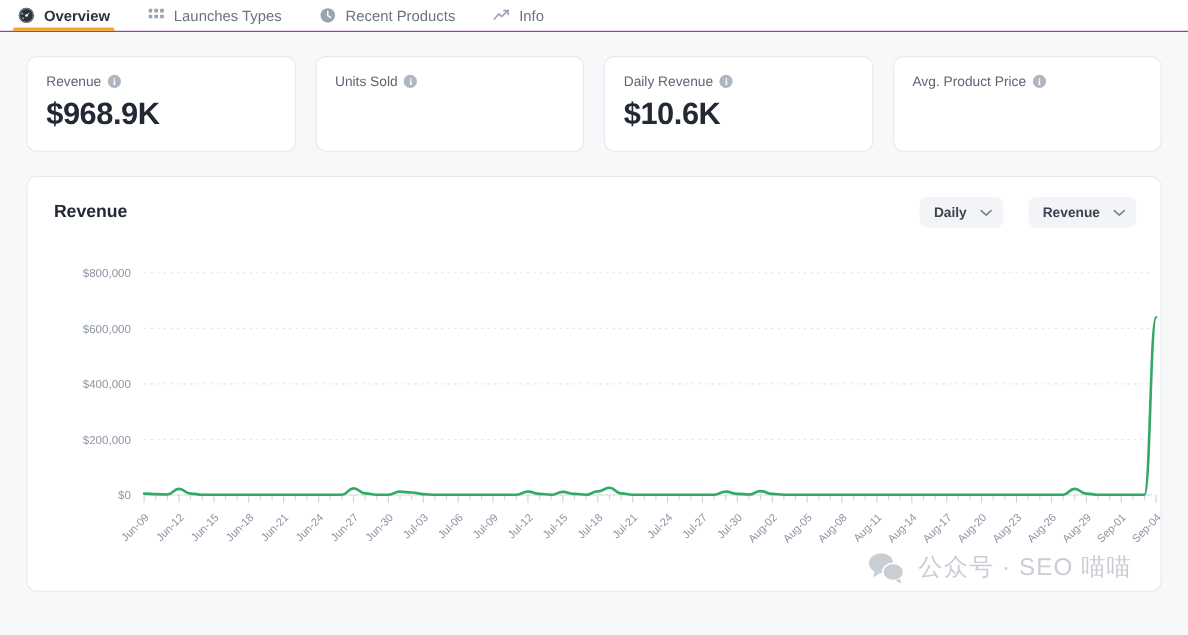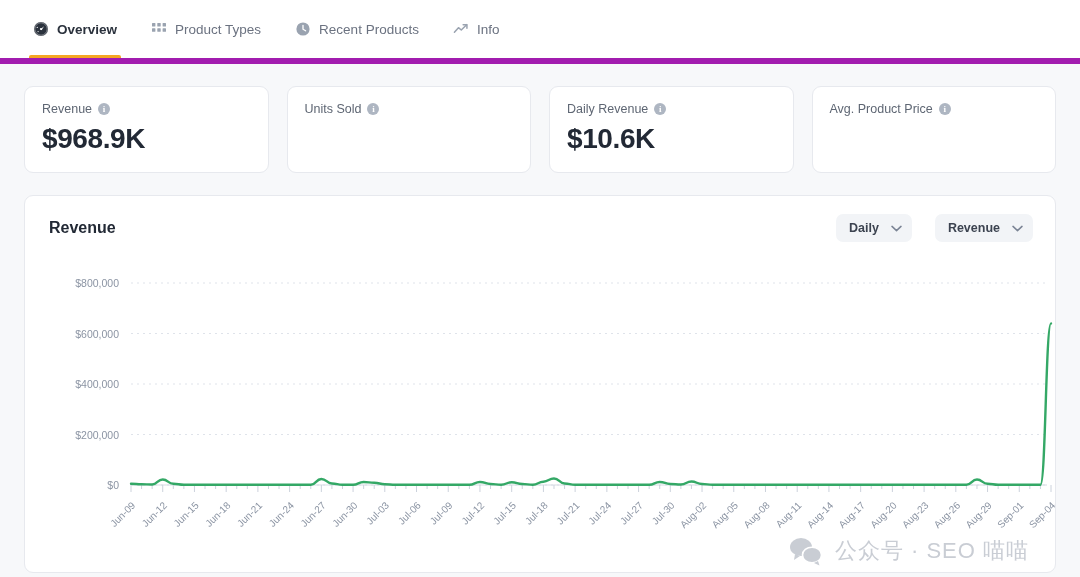"Overview" .tabbar { border-bottom: 6px solid #a21caf -> 1px solid #a21caf; height: 64px -> 29px; padding-left: 33px -> 16px }
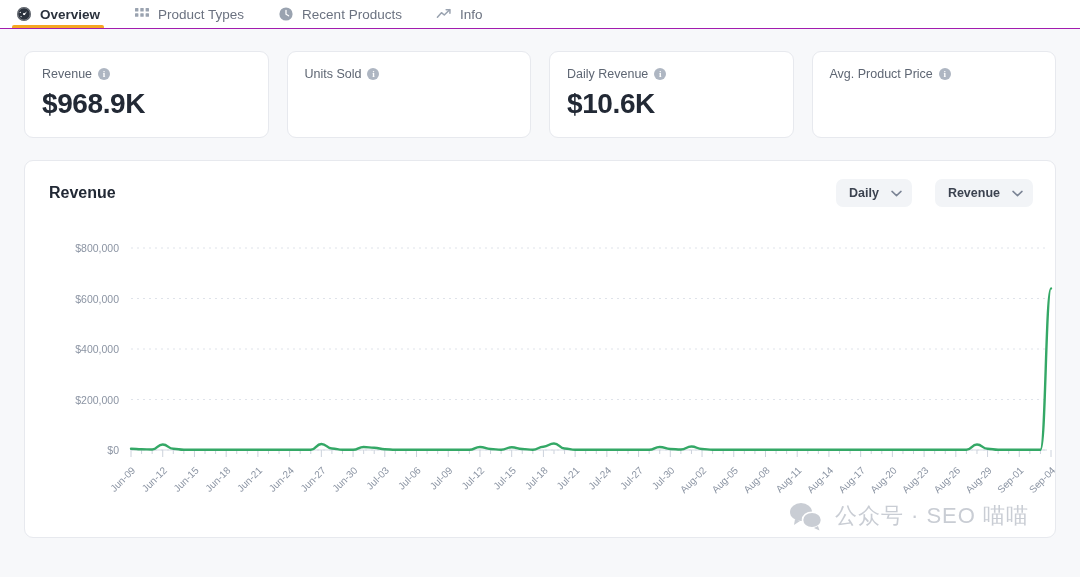"Product Types" span { text: Product -> Launches }
